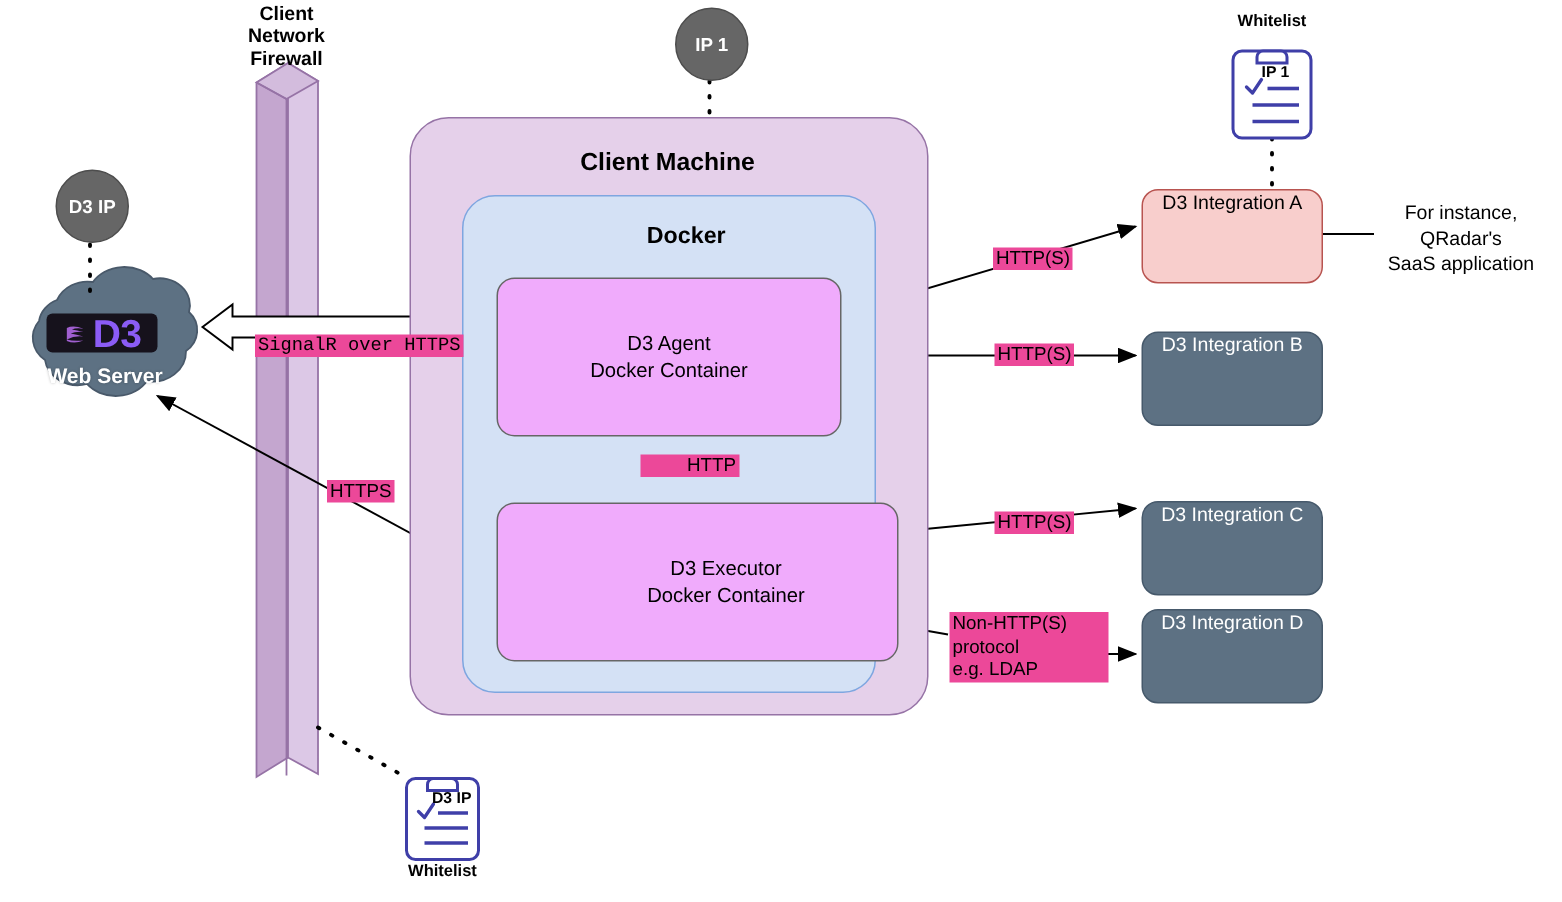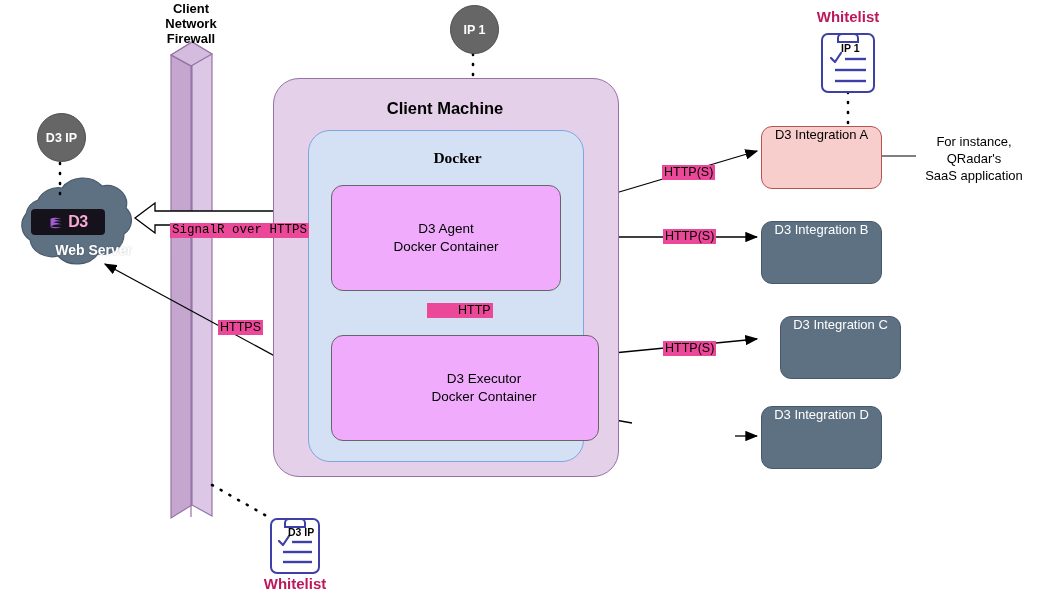"Whitelist" .wl-title { color: #be185d -> #000000; font-size: 15px -> 11px }
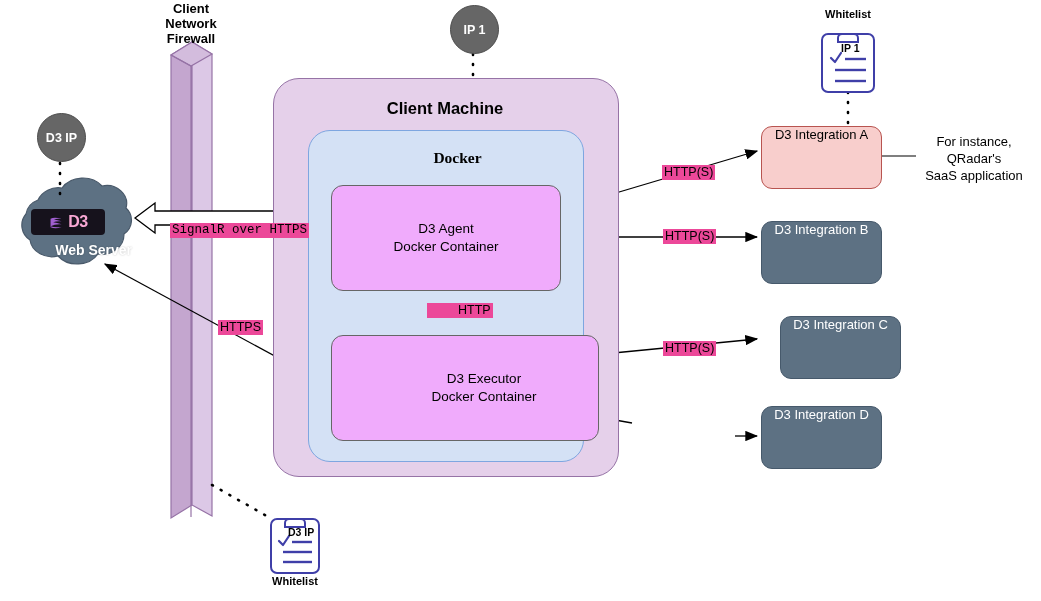"Docker" .title-dk { font-family: Liberation Serif, serif -> none }
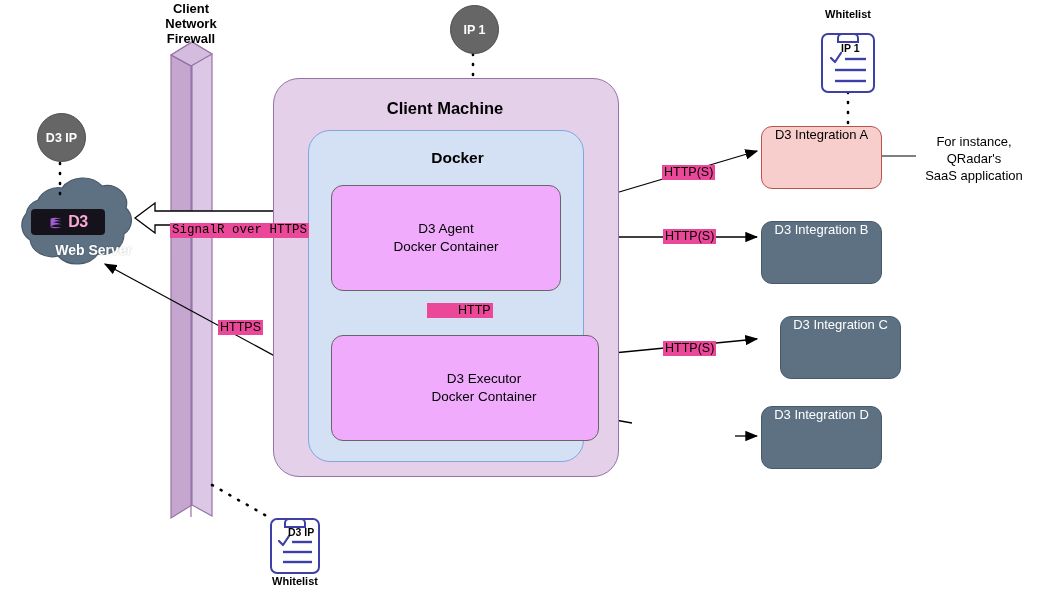"D3" #d3-logo .wordmark { color: #f9a8d4 -> #8b5cf6; font-size: 16px -> 26px }
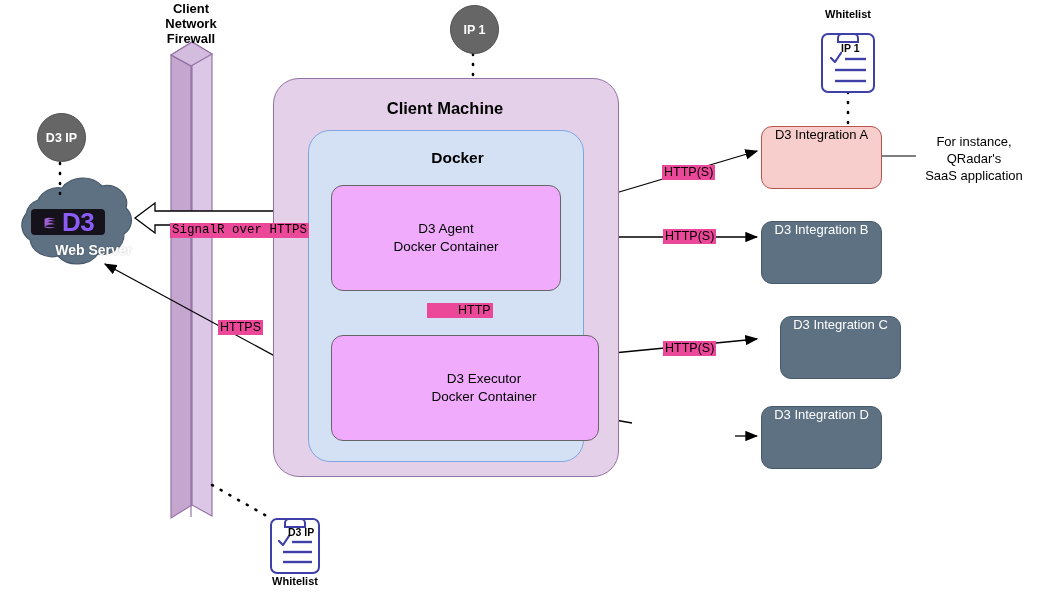"Web Server" #cloud-text { text-align: right -> center }
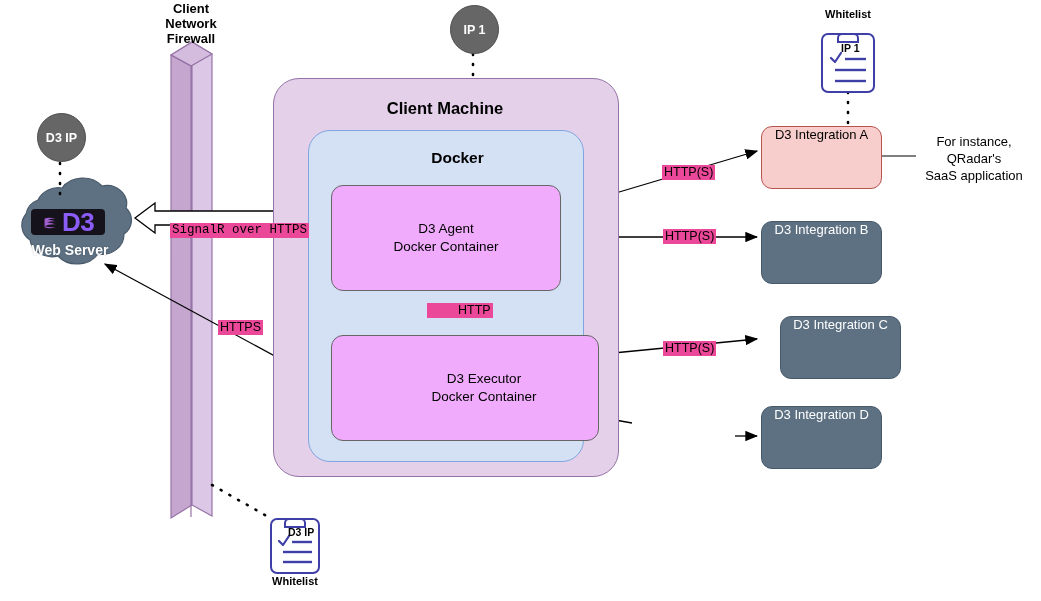"D3 Integration C" #integ-c { margin-left: 19px -> none; top: 316px -> 334px }
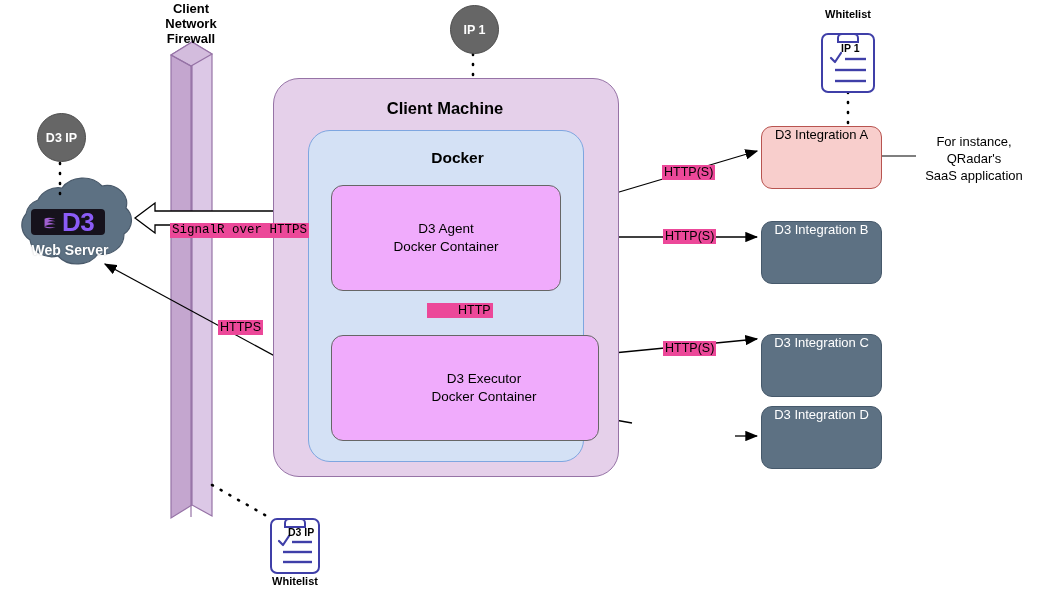"Non-HTTP(S) protocol" div.edge-lbl { html: none -> <div>Non-HTTP(S) protocol e.g. LDAP</div> }
